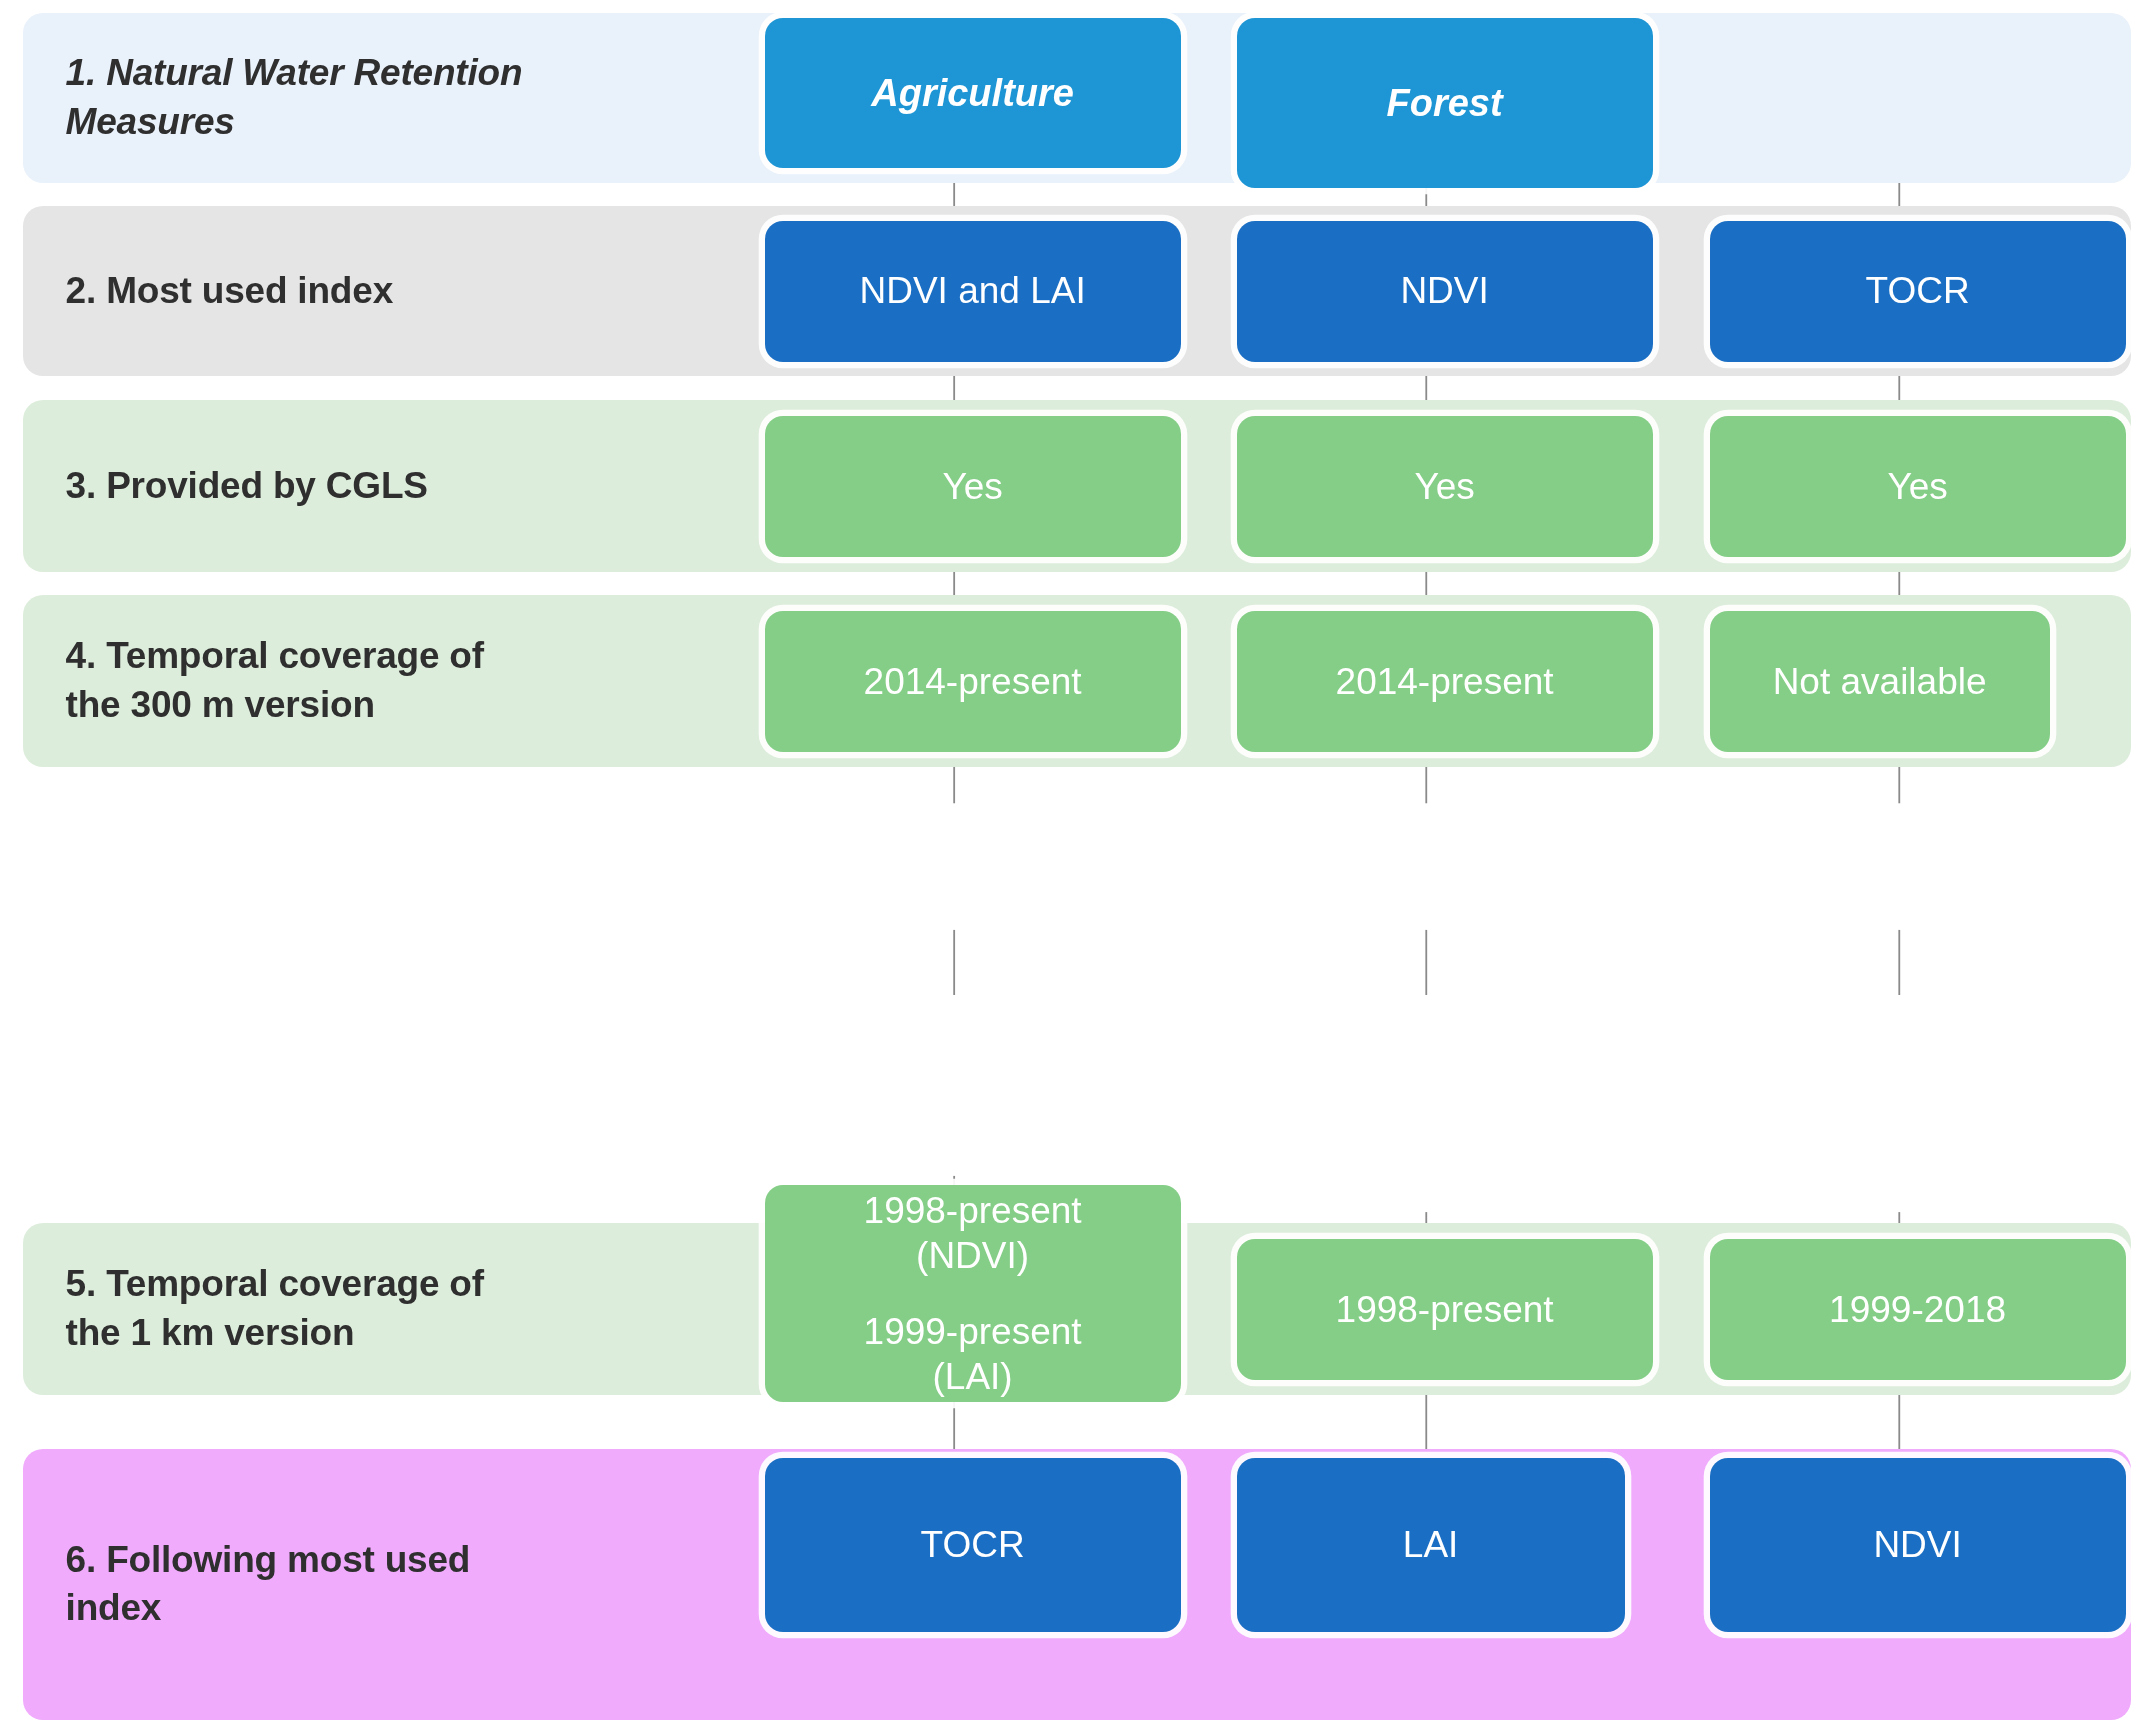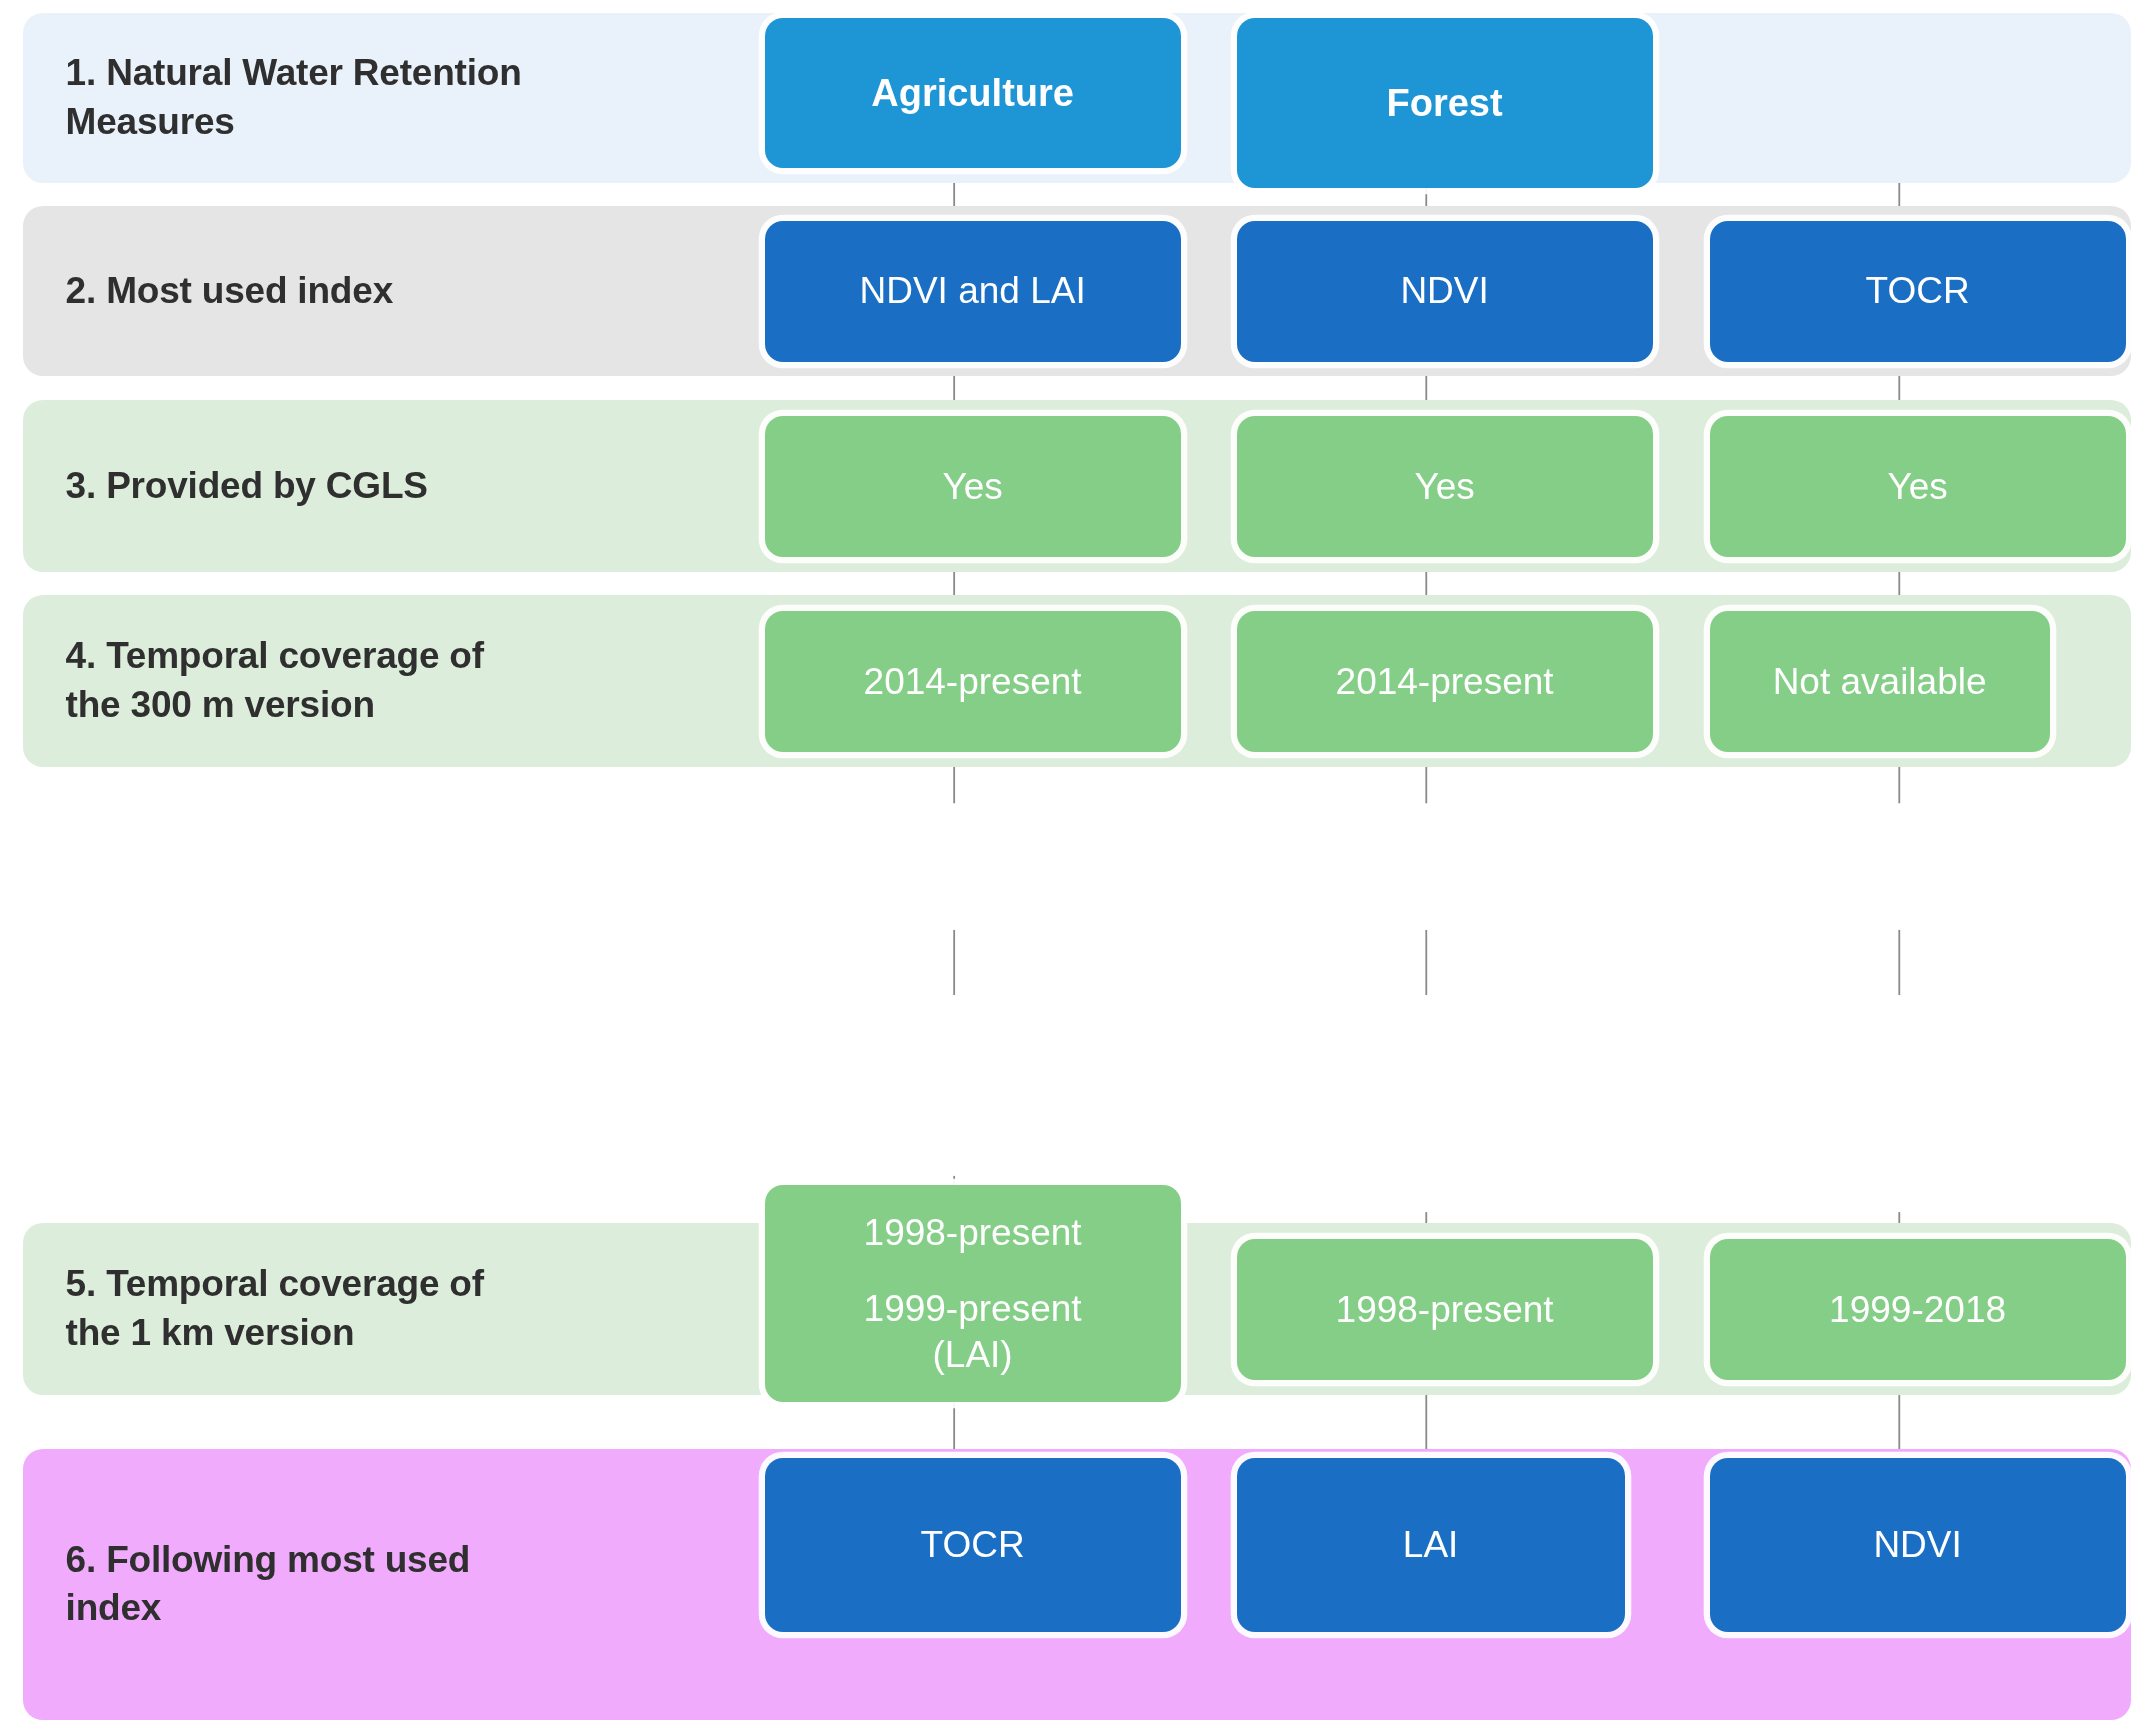"1. Natural Water Retention" .band-1 { font-style: none -> italic }
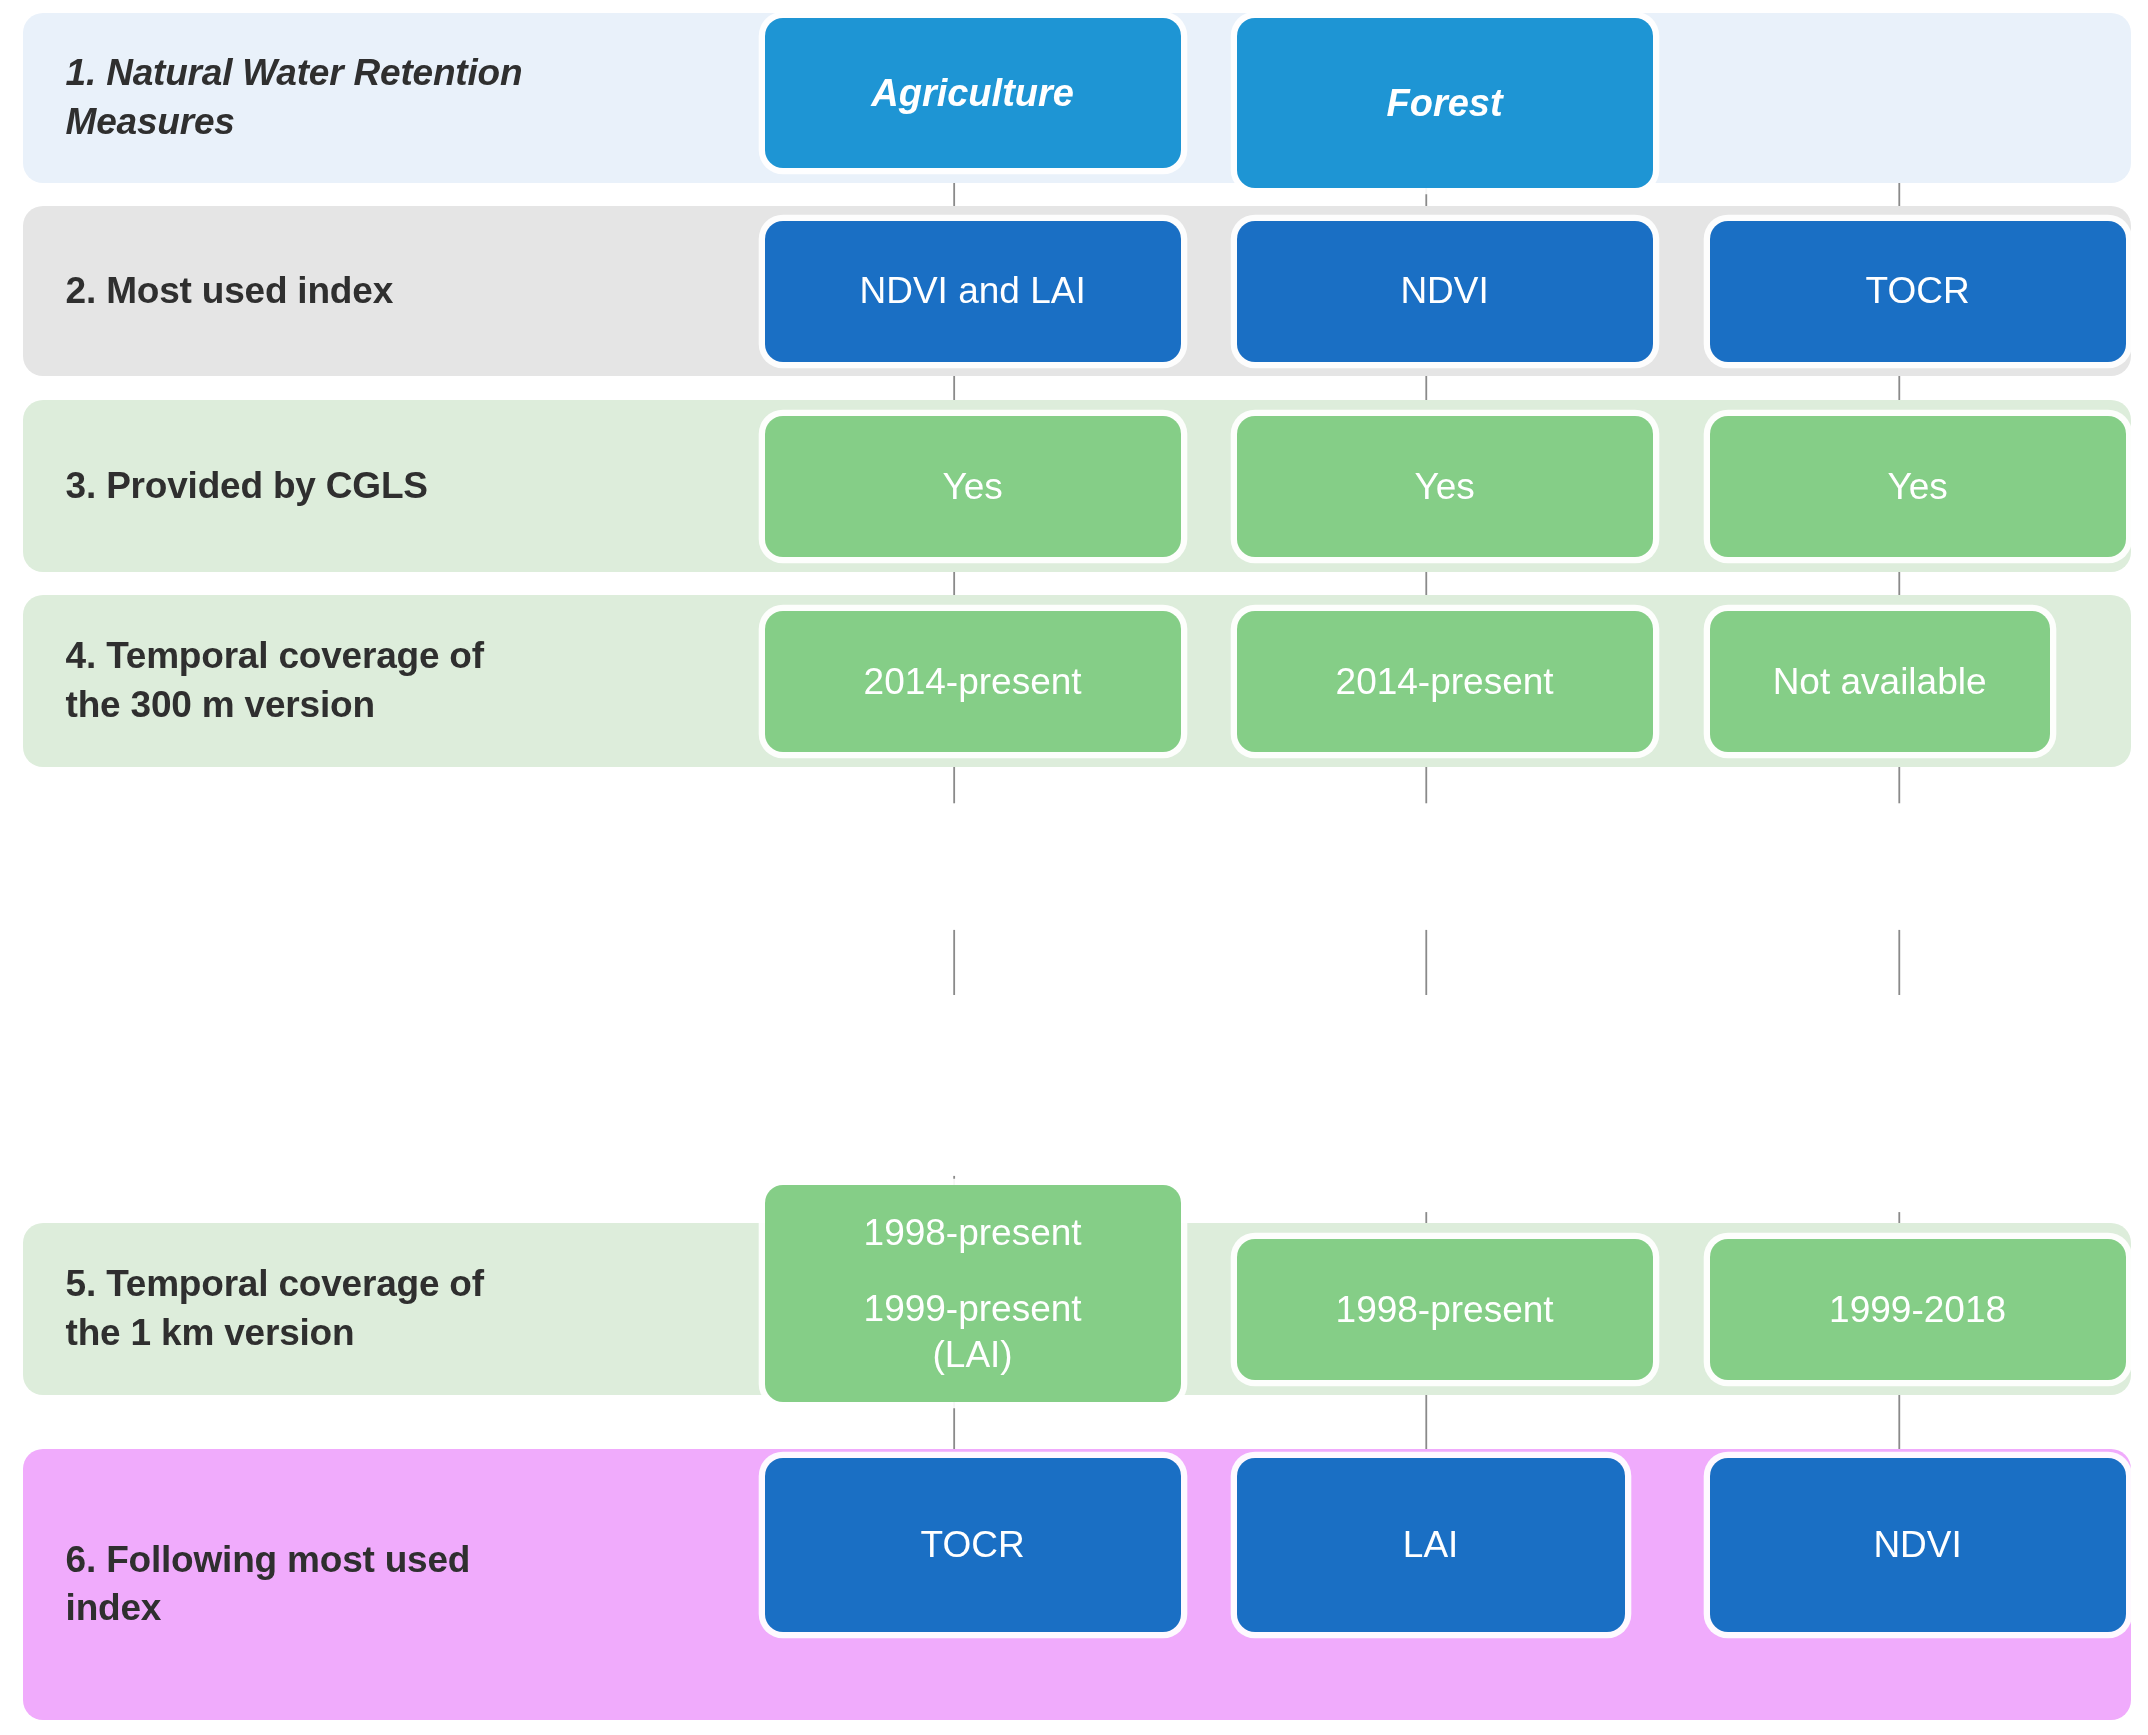"(NDVI)" span.sub { html: none -> <span>(NDVI)</span> }
